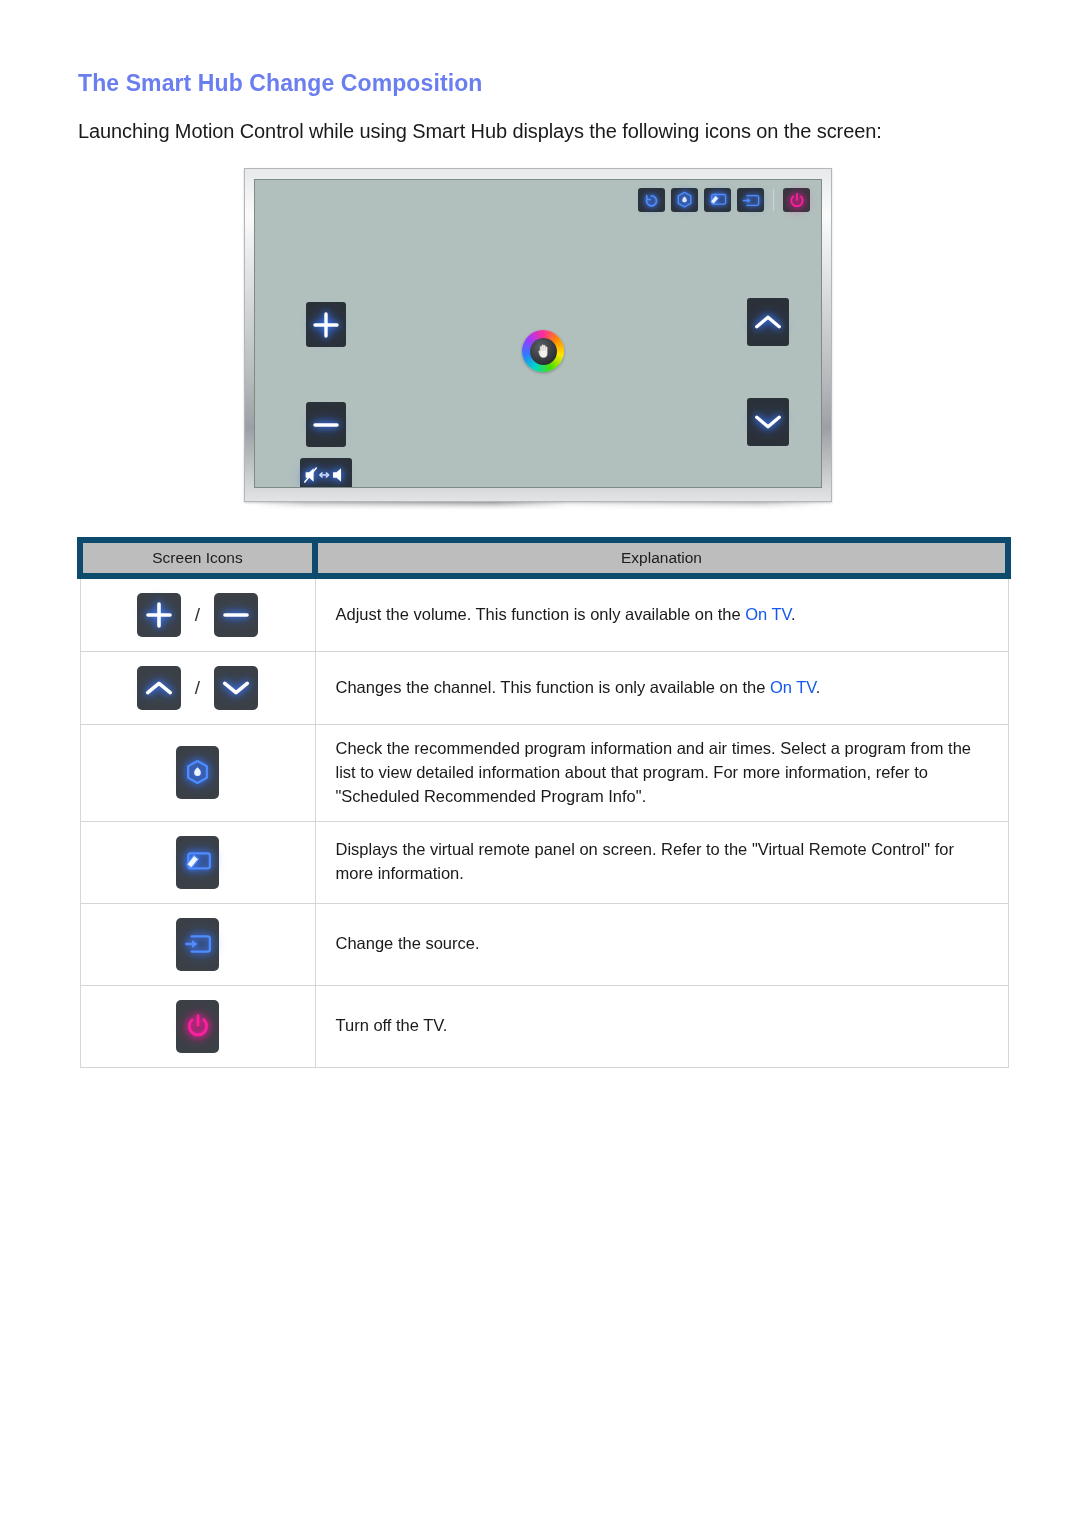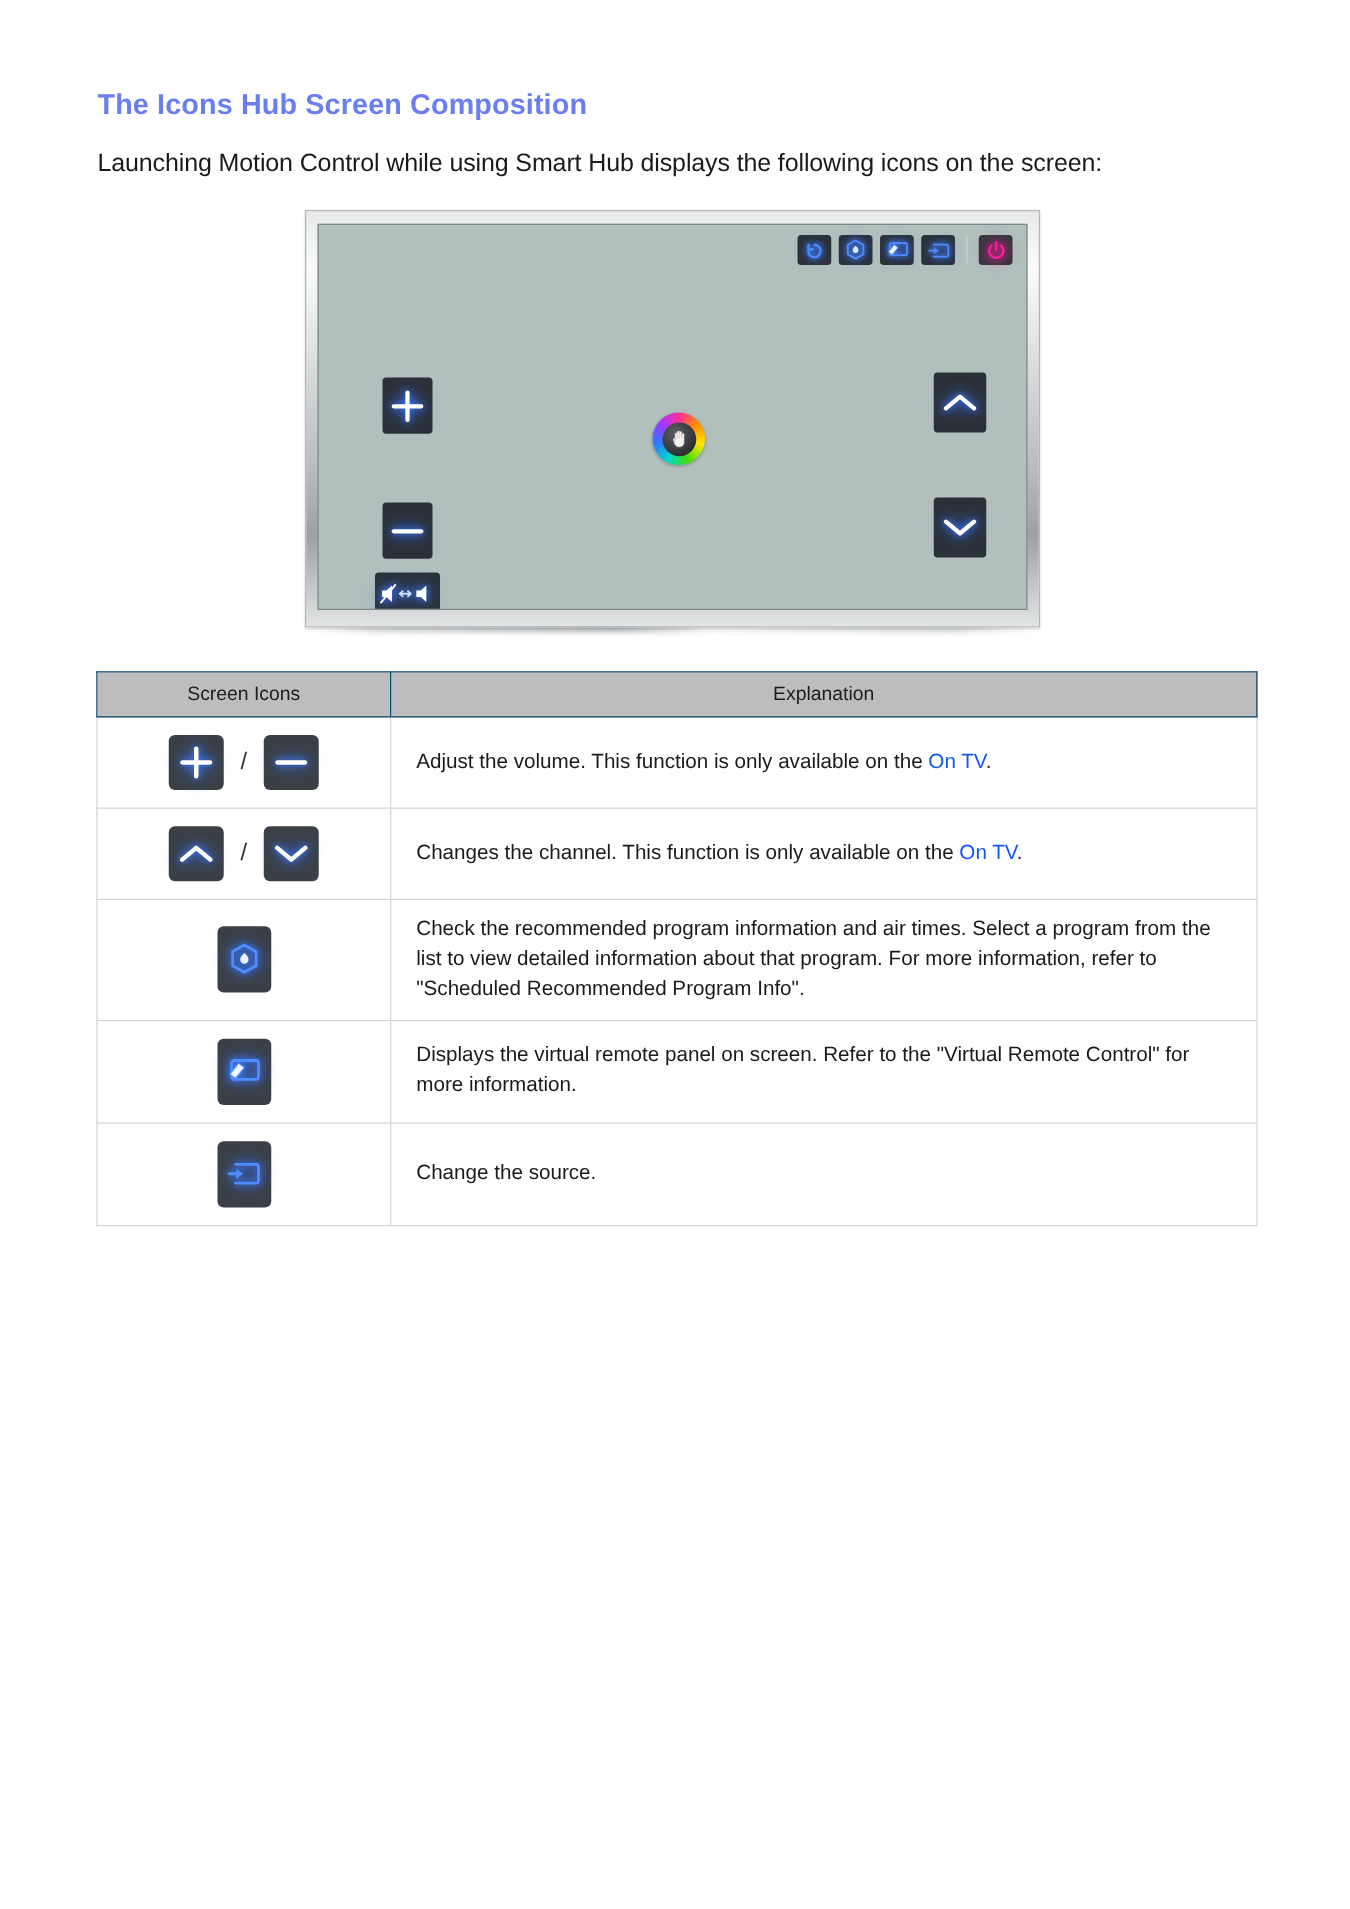"The Icons Hub Screen Composition" div.page-title { text: Icons Hub Screen -> Smart Hub Change }
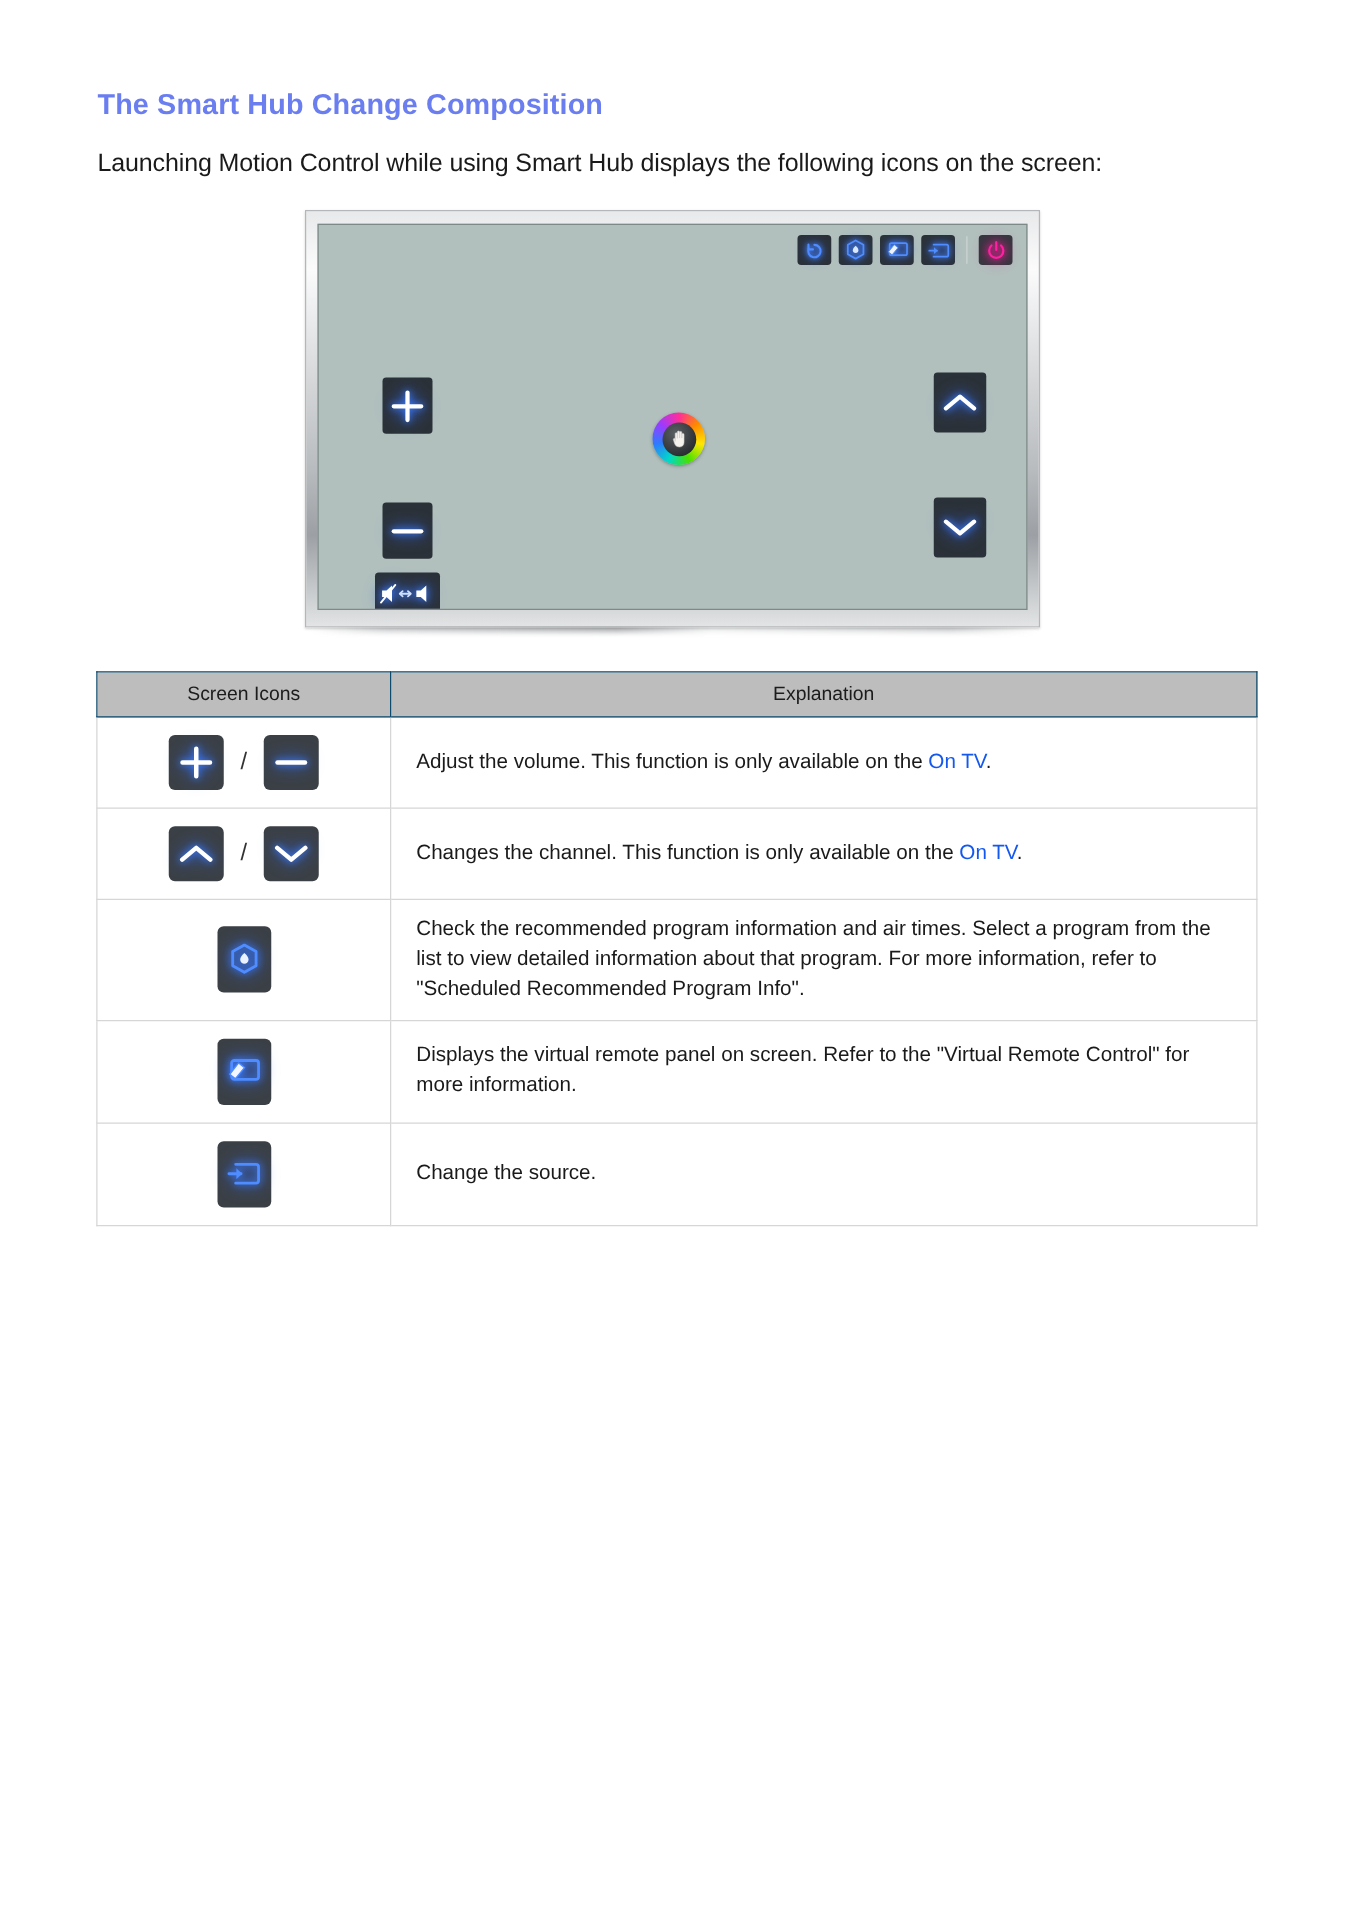"Screen Icons" .icon-table thead th { border: 1px solid #0c4a6e -> 6px solid #0c4a6e }
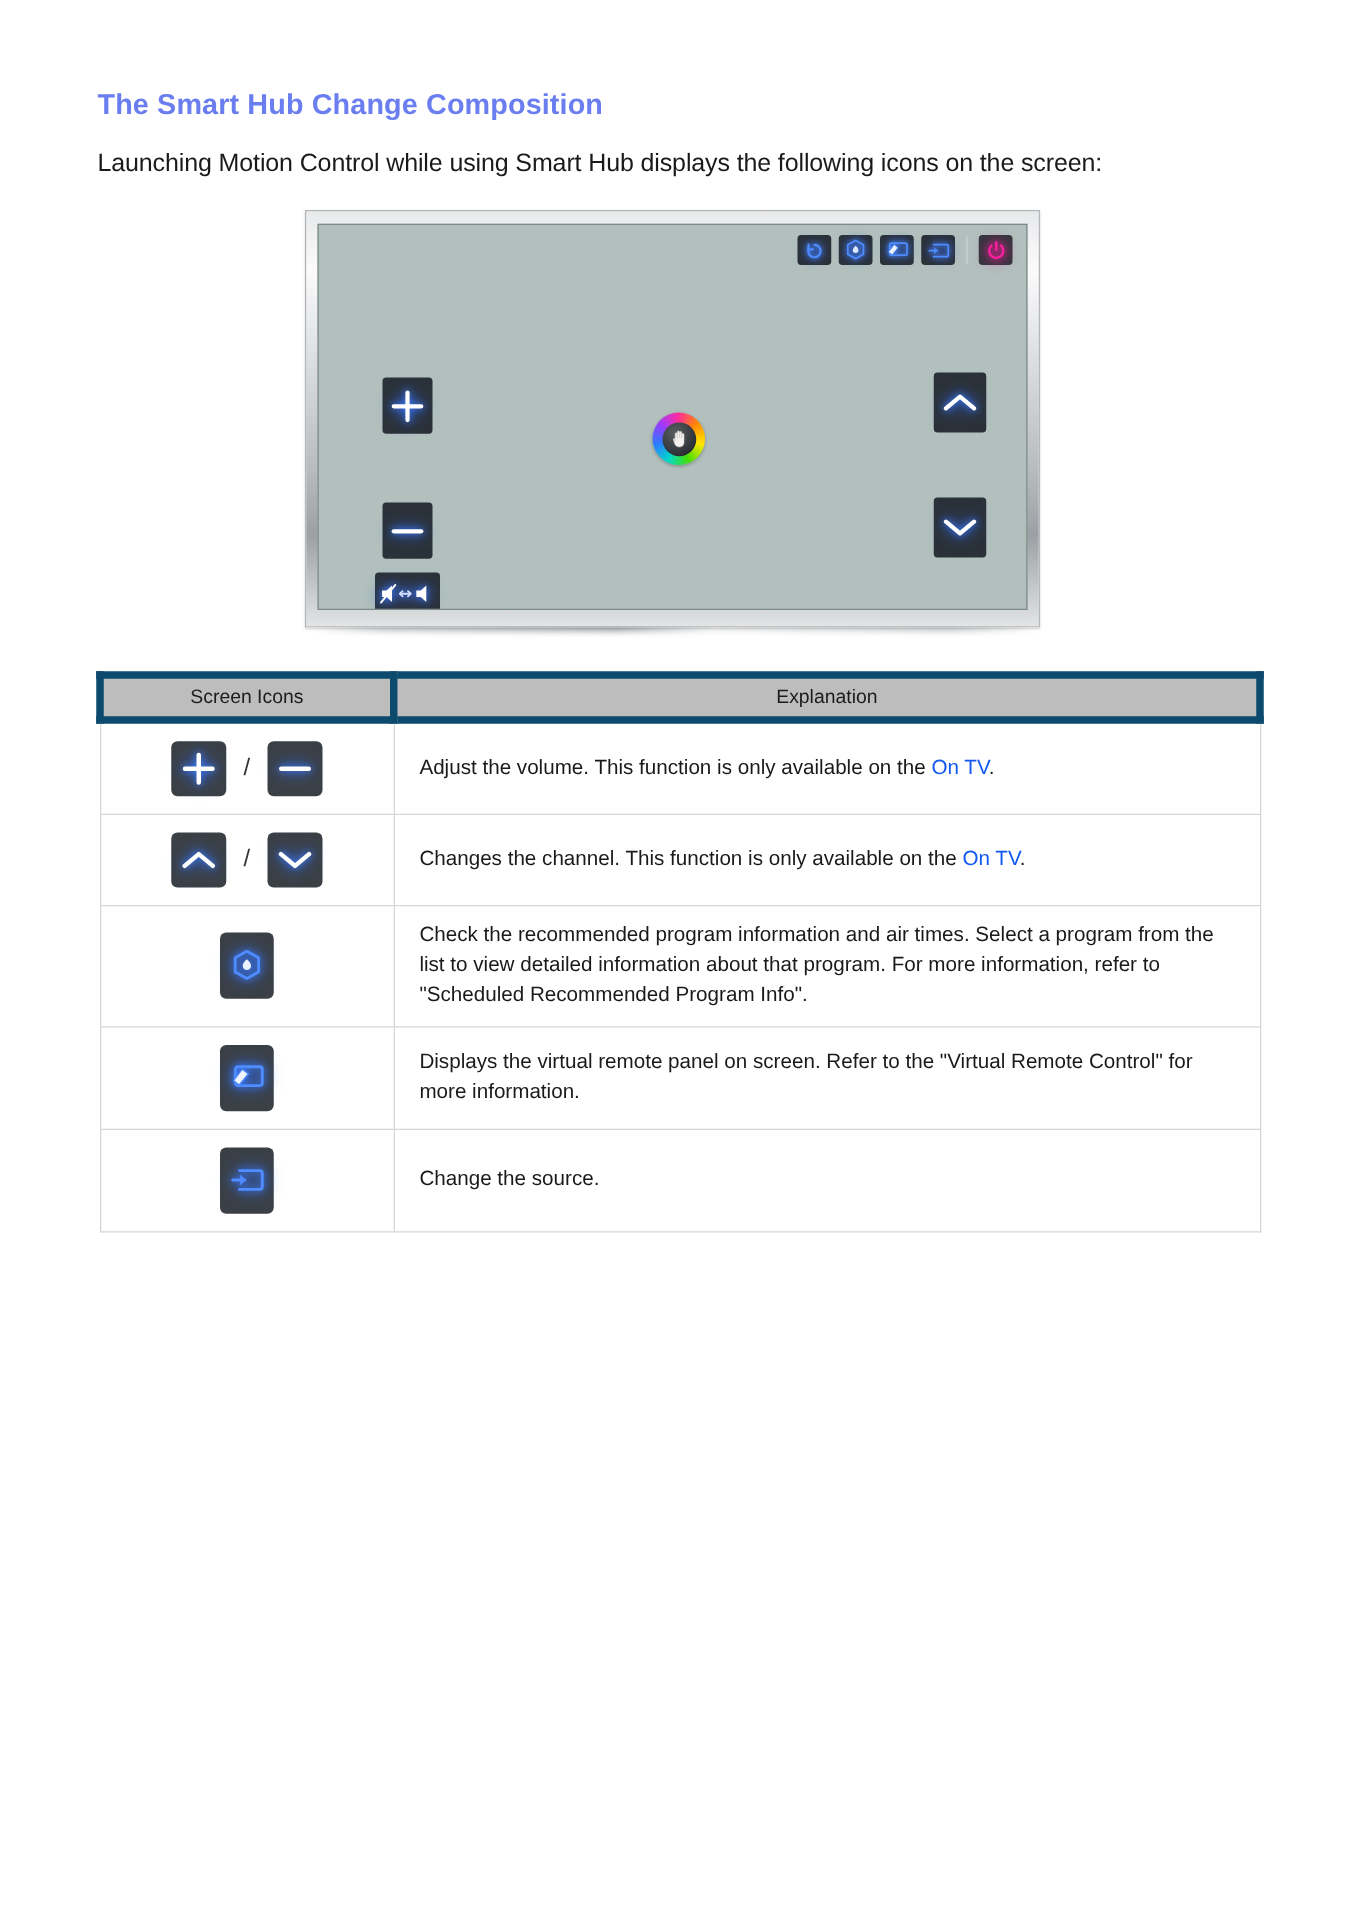"Turn off the TV." tr { html: none -> <tr> <td> <span> <svg> <path></path> <path></path> </svg> </span> </td> <td><span>Turn off the TV.</span></td> </tr> }
